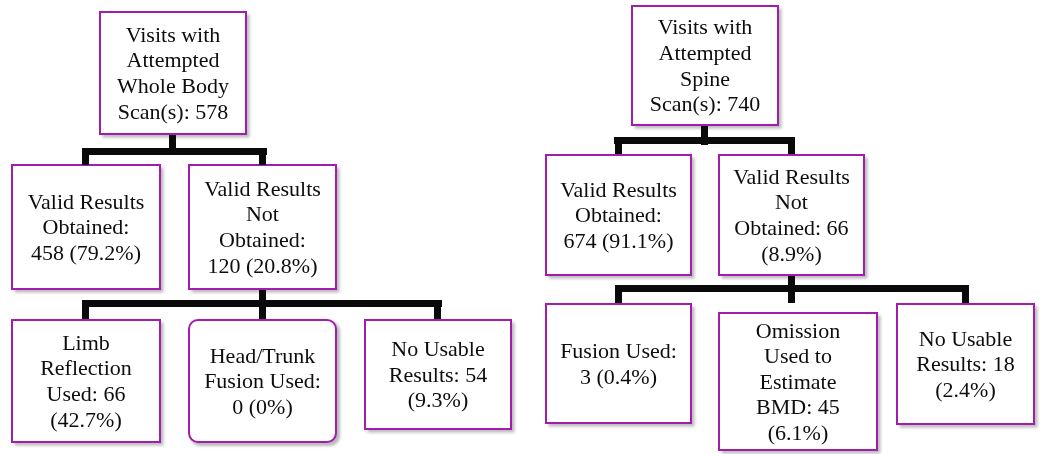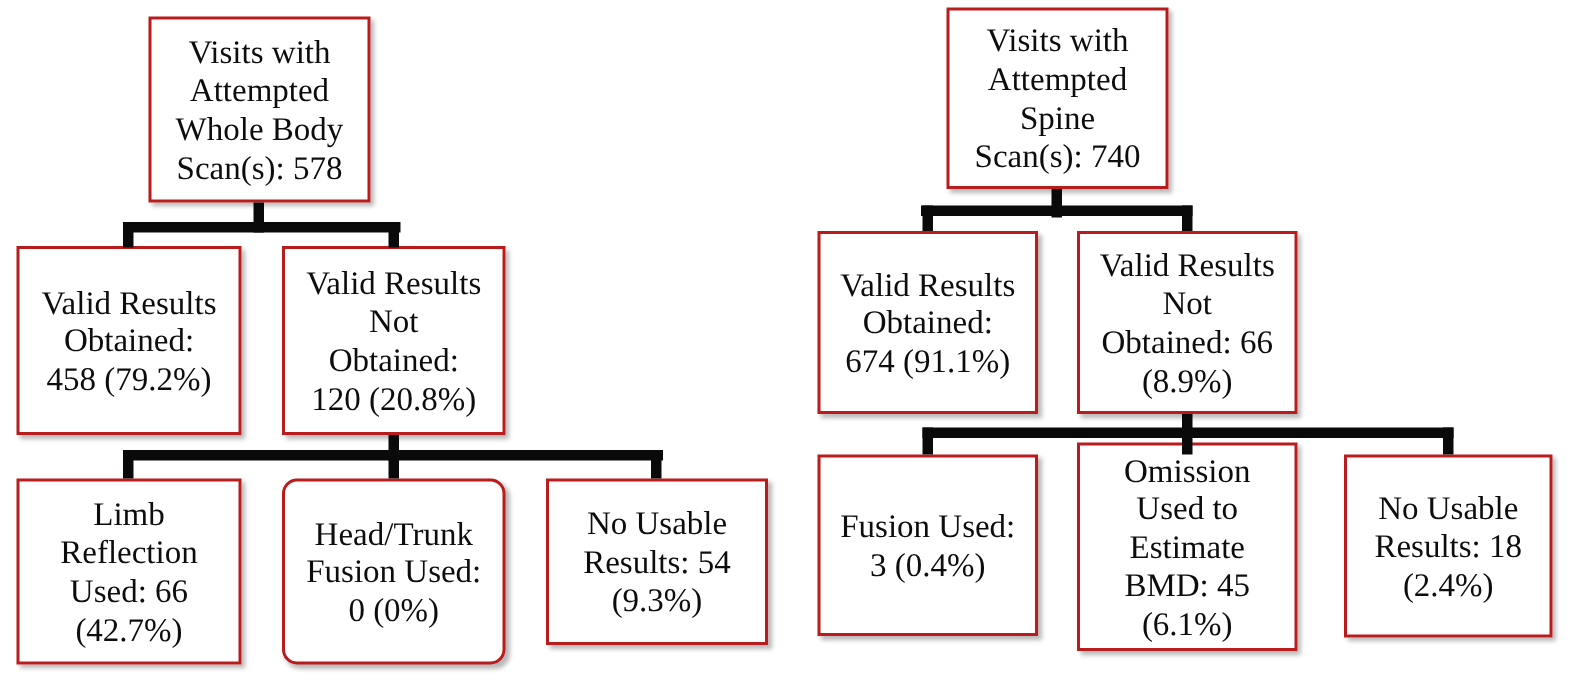"Visits with" .node { border: 2px solid #b91c1c -> 2px solid #a21caf }
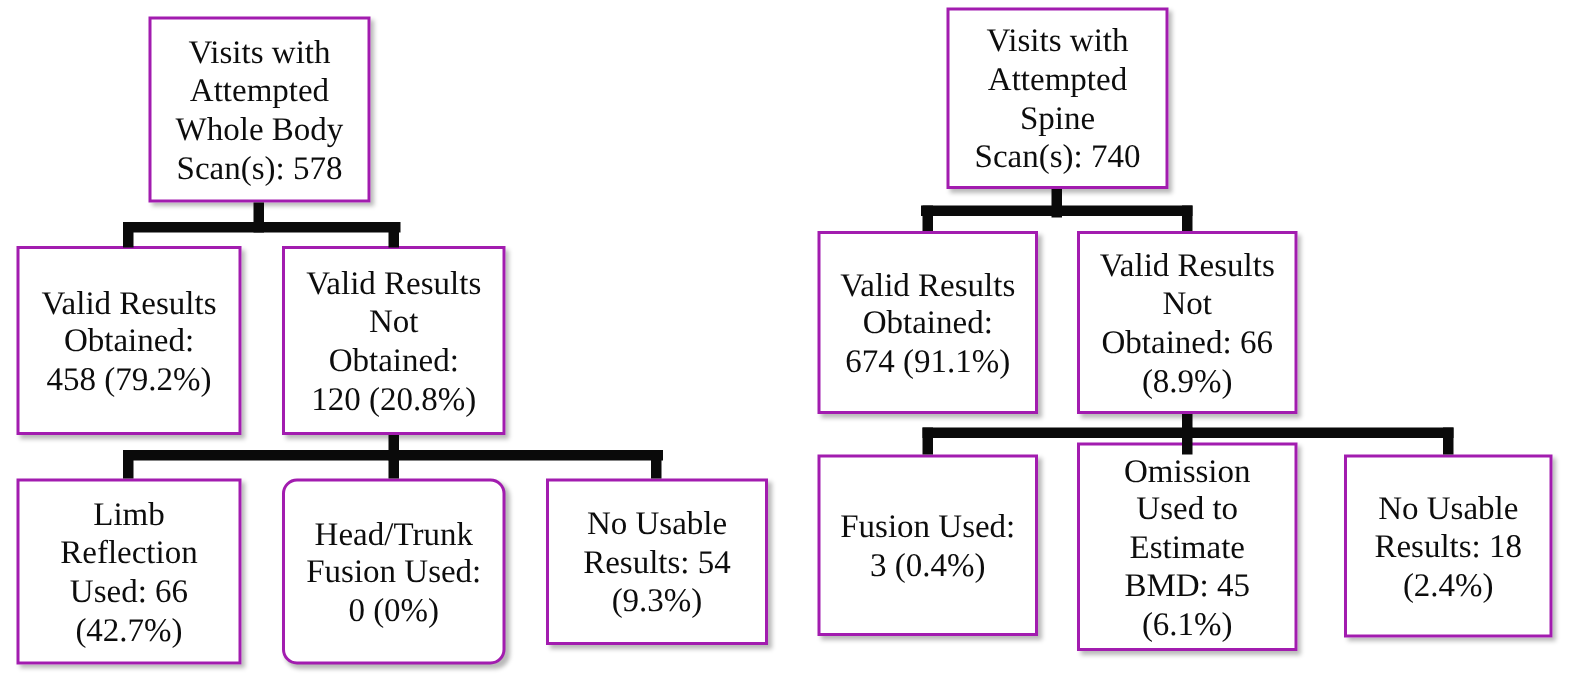"Omission" div.node { top: 295px -> 312px; width: 147px -> 160px }
